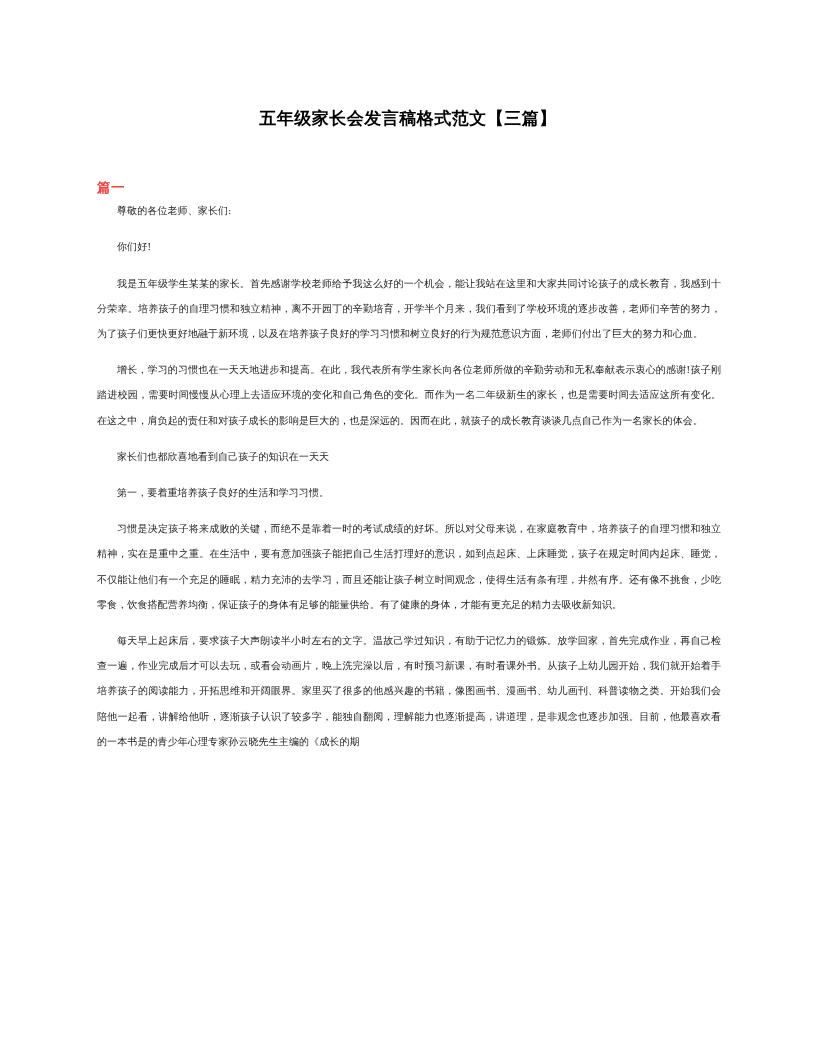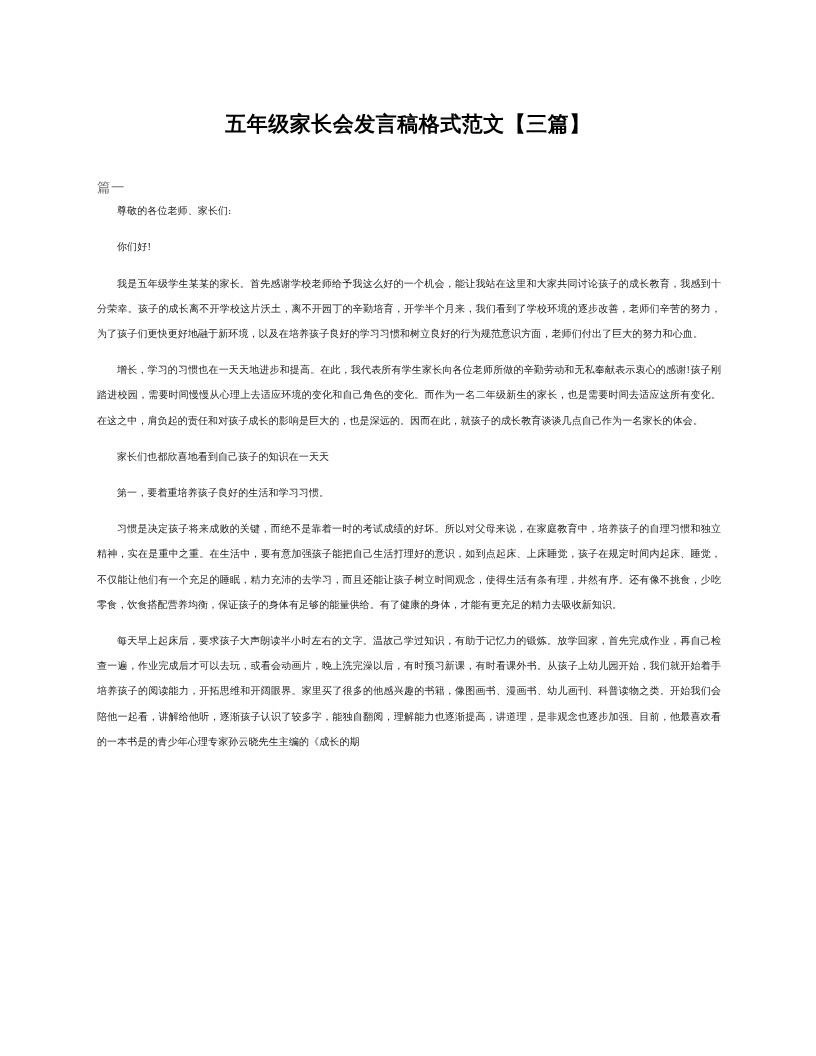"五年级家长会发言稿格式范文【三篇】" .doc-title { font-size: 21px -> 17px }
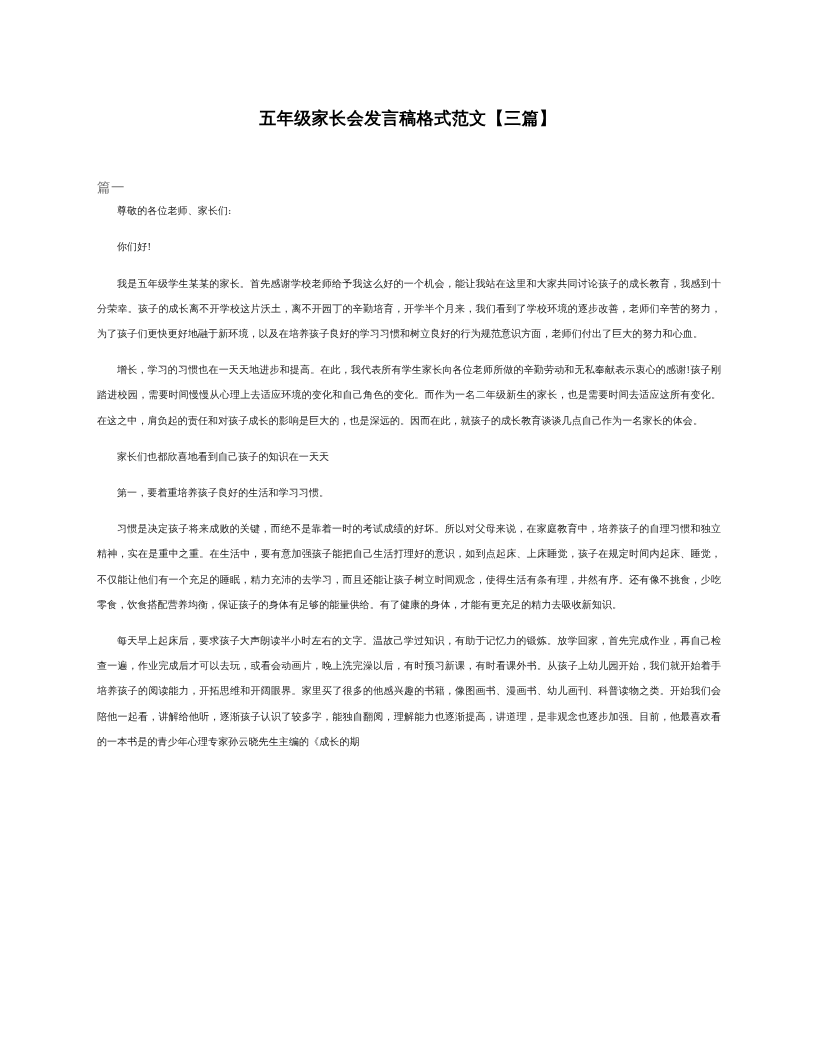"篇一" .section-marker { color: #737373 -> #ef4444; font-weight: normal -> bold }
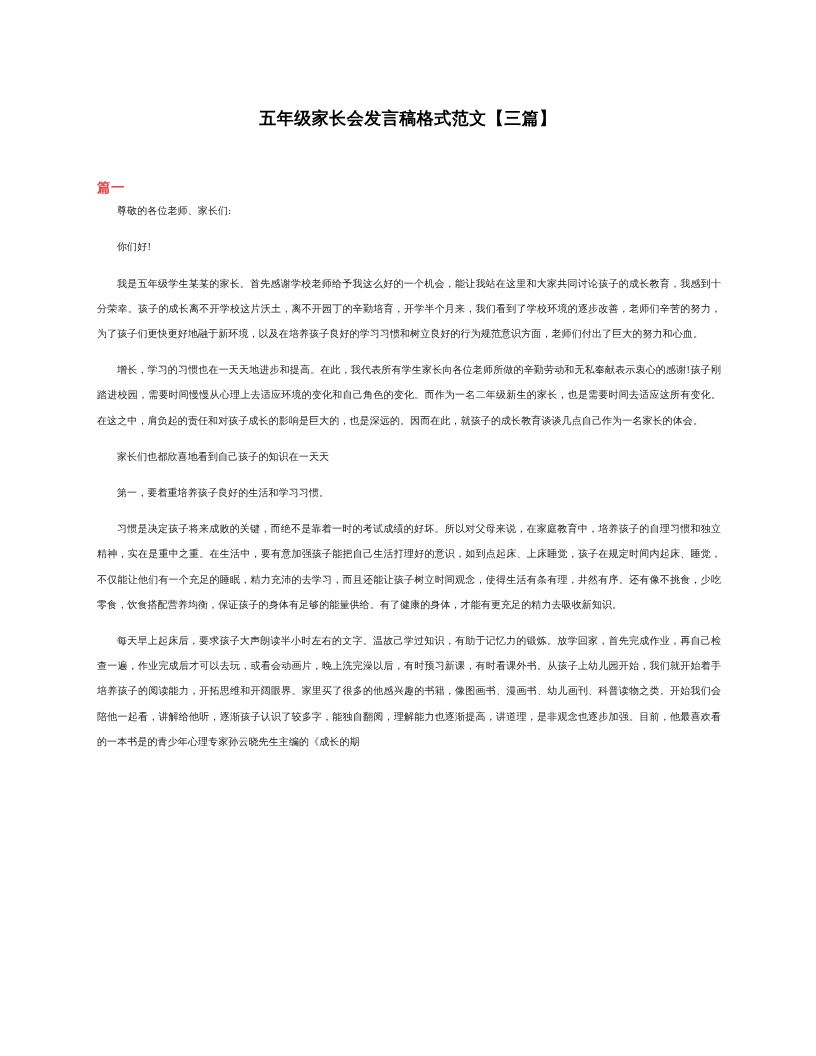"我是五年级学生某某的家长。首先感谢学校老师给予我这么好的一个机会，能让我站在这里" p.para { text: 孩子的成长离不开学校这片沃土 -> 培养孩子的自理习惯和独立精神 }
